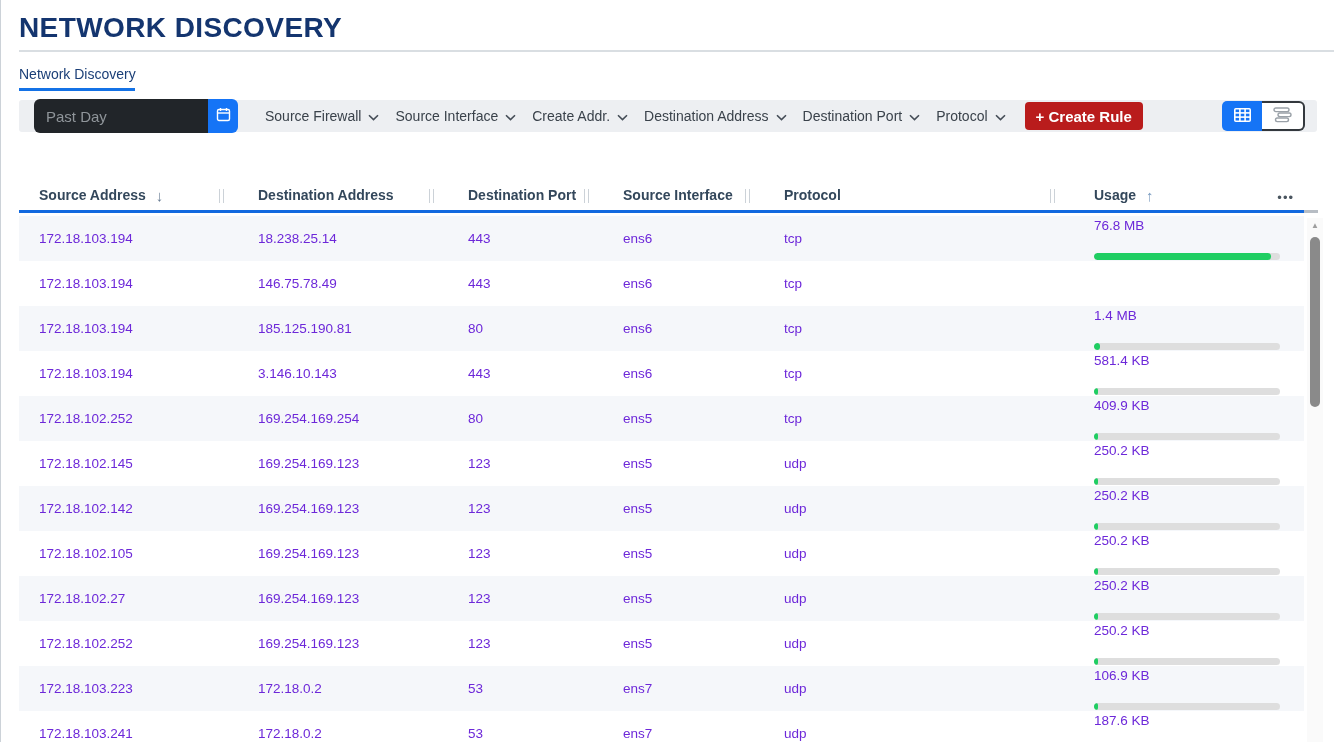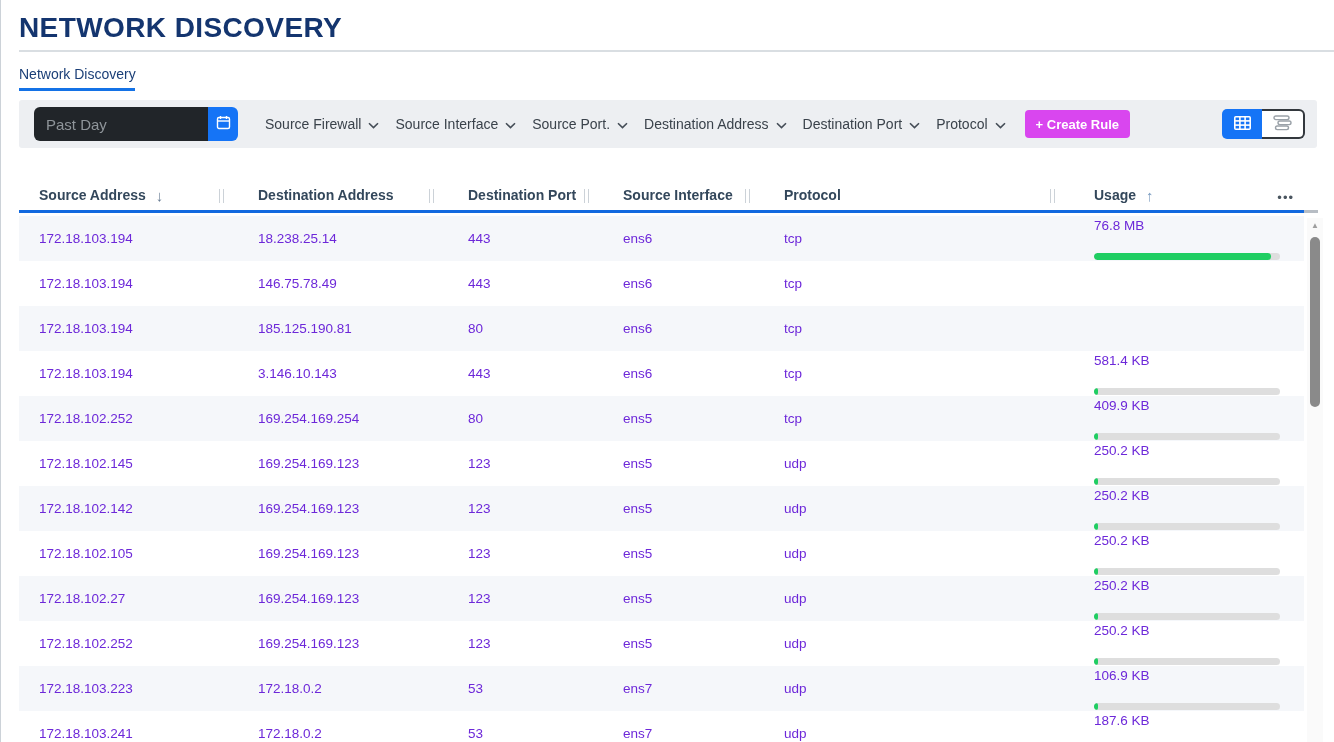"Past Day" .toolbar { height: 48px -> 32px }
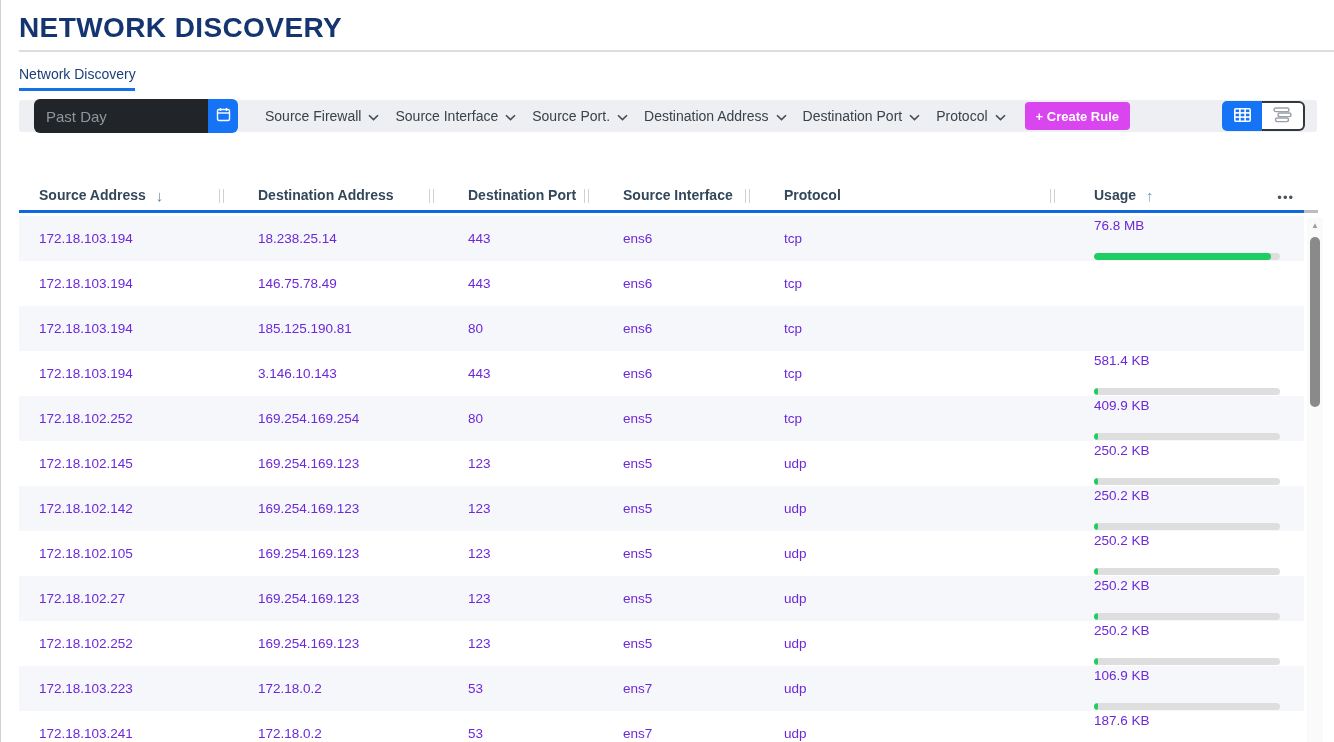"Source Port." span { text: Source Port -> Create Addr }
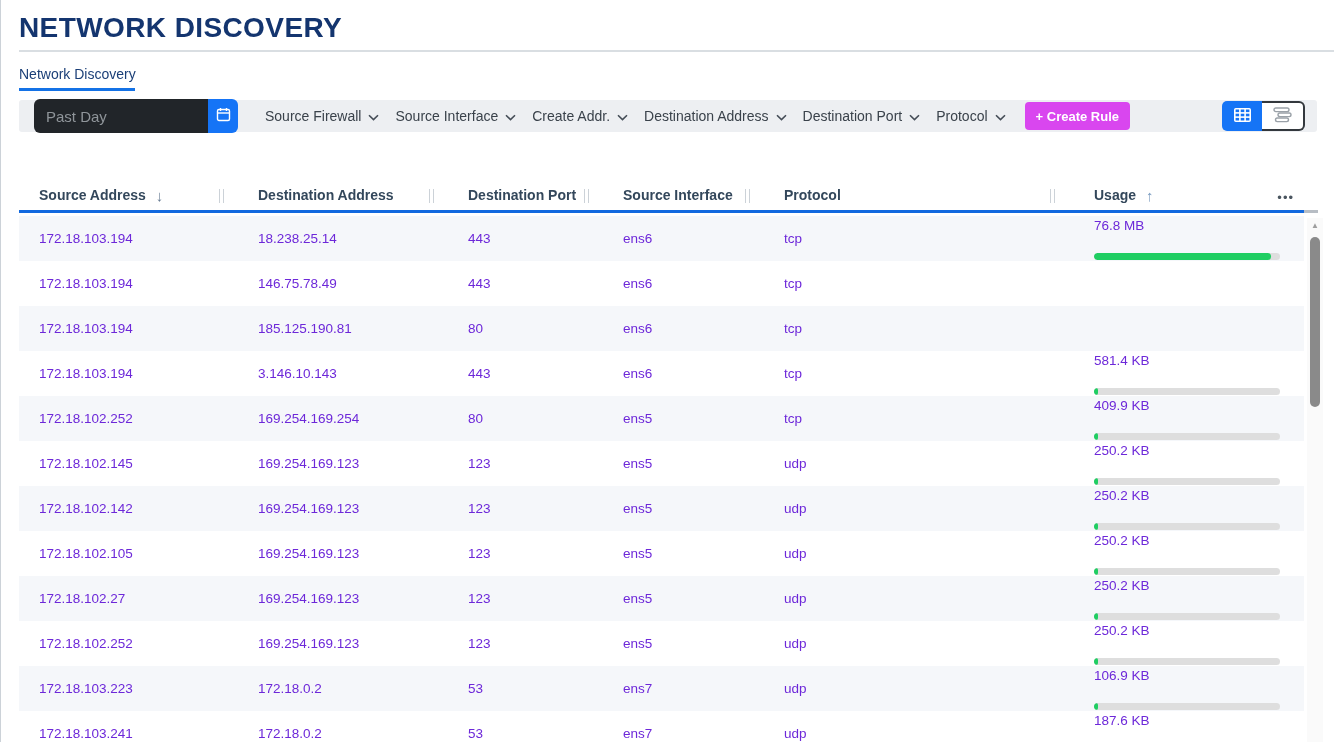"+ Create Rule" .create-btn { background: #d946ef -> #b91c1c; font-size: 13px -> 15px }
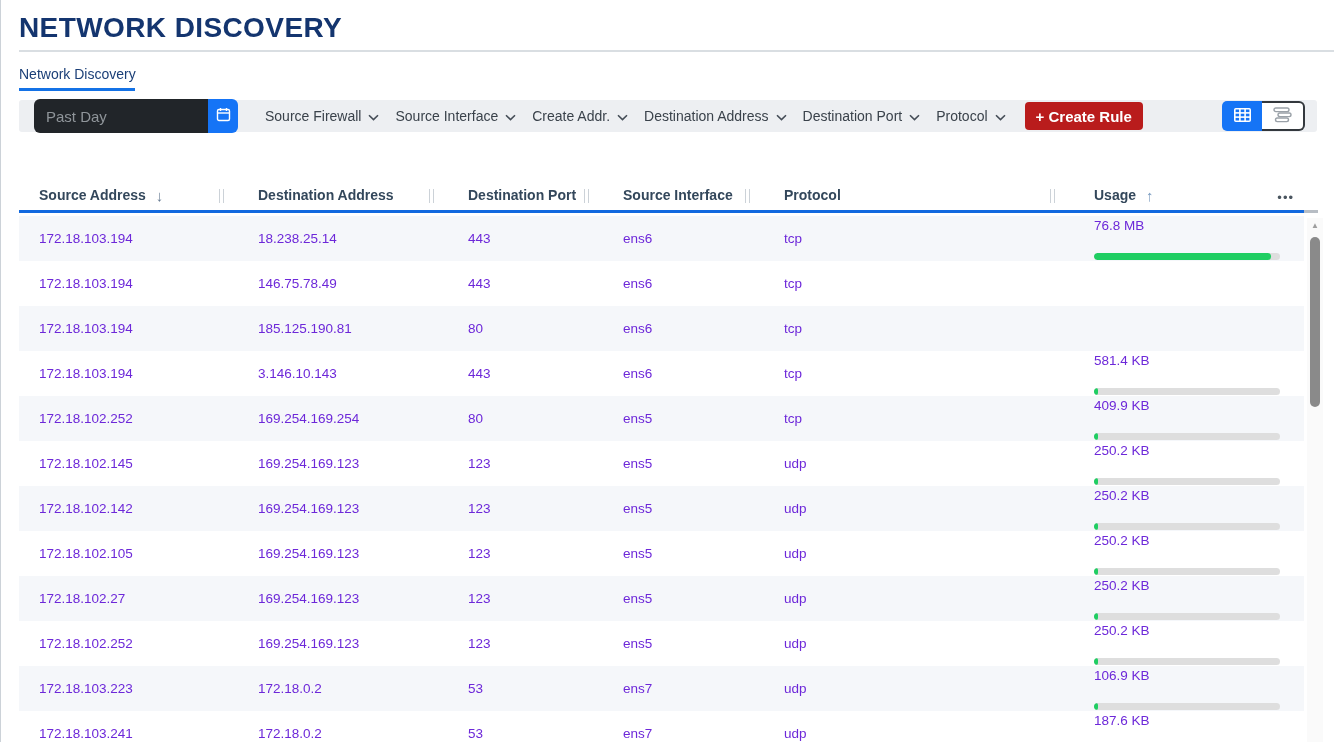"1.4 MB" div.usage-cell { html: none -> <div> <span>1.4 MB</span> <div> <div></div> </div> </div> }
